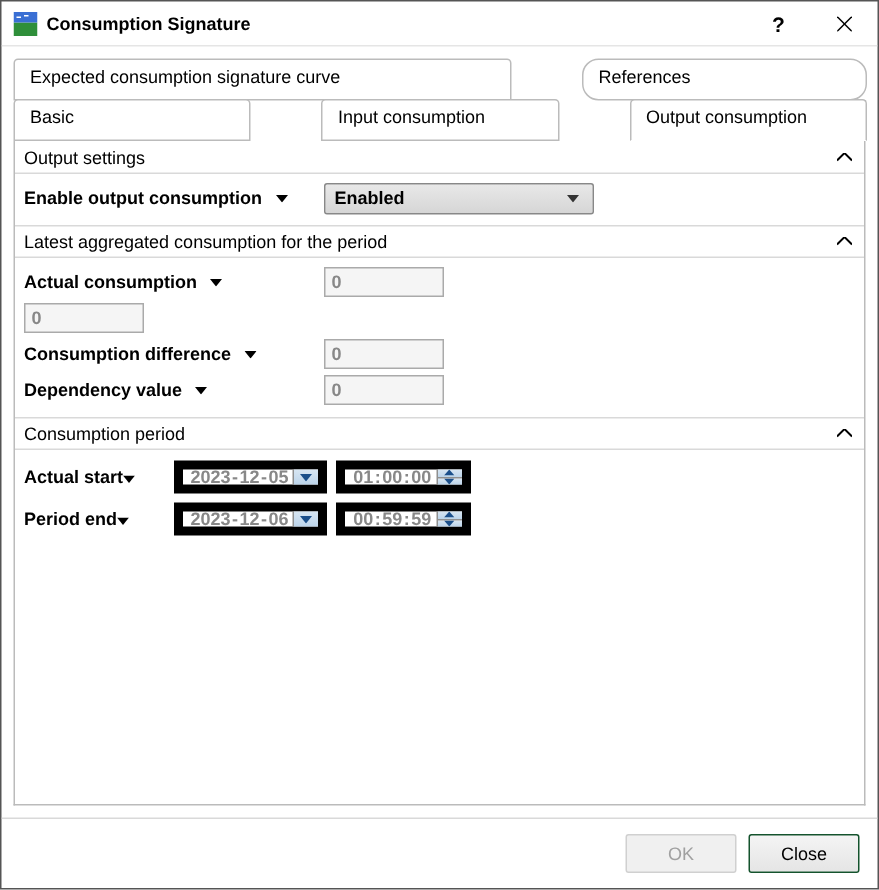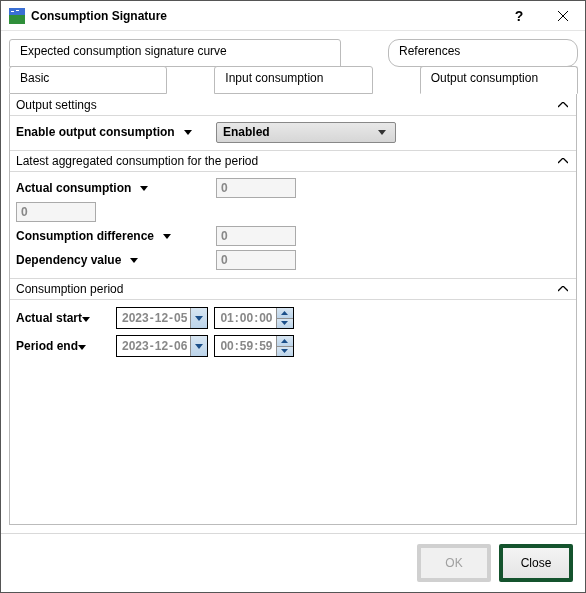"2023" .datebox, .timebox { border: 1px solid #000000 -> 6px solid #000000 }
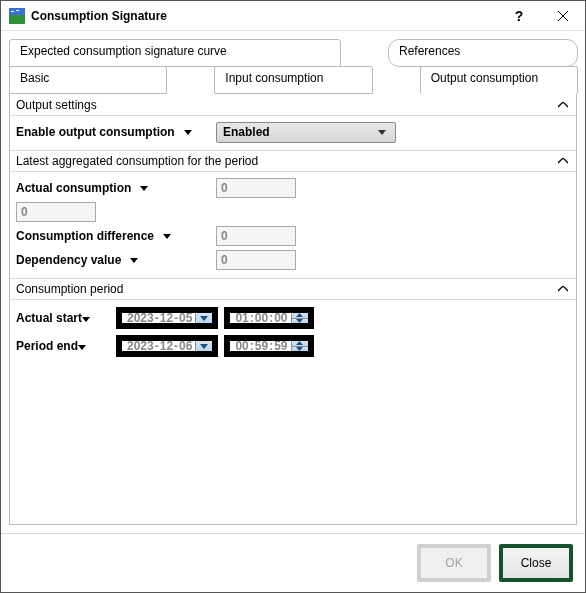"OK" .btn { border: 4px solid #14532d -> 1px solid #14532d; height: 38px -> 26px }
